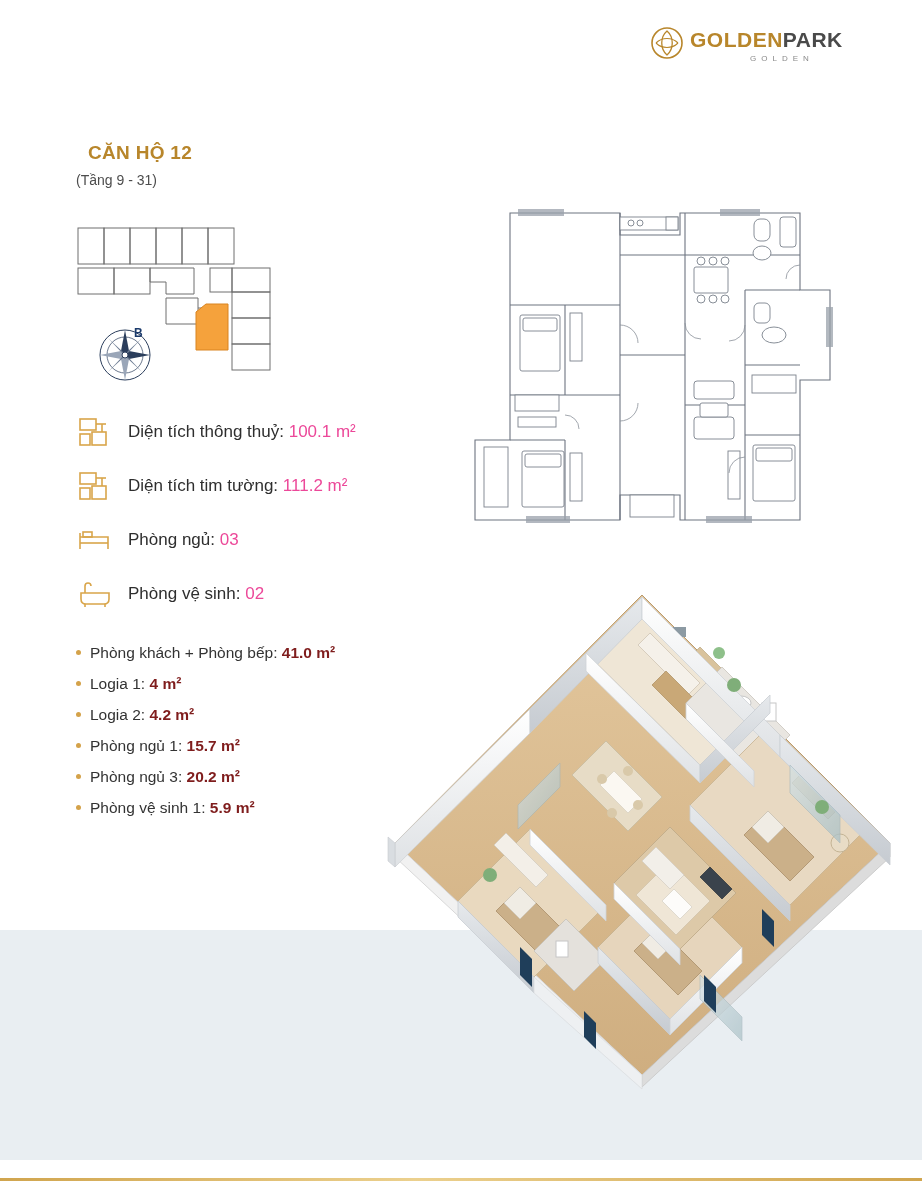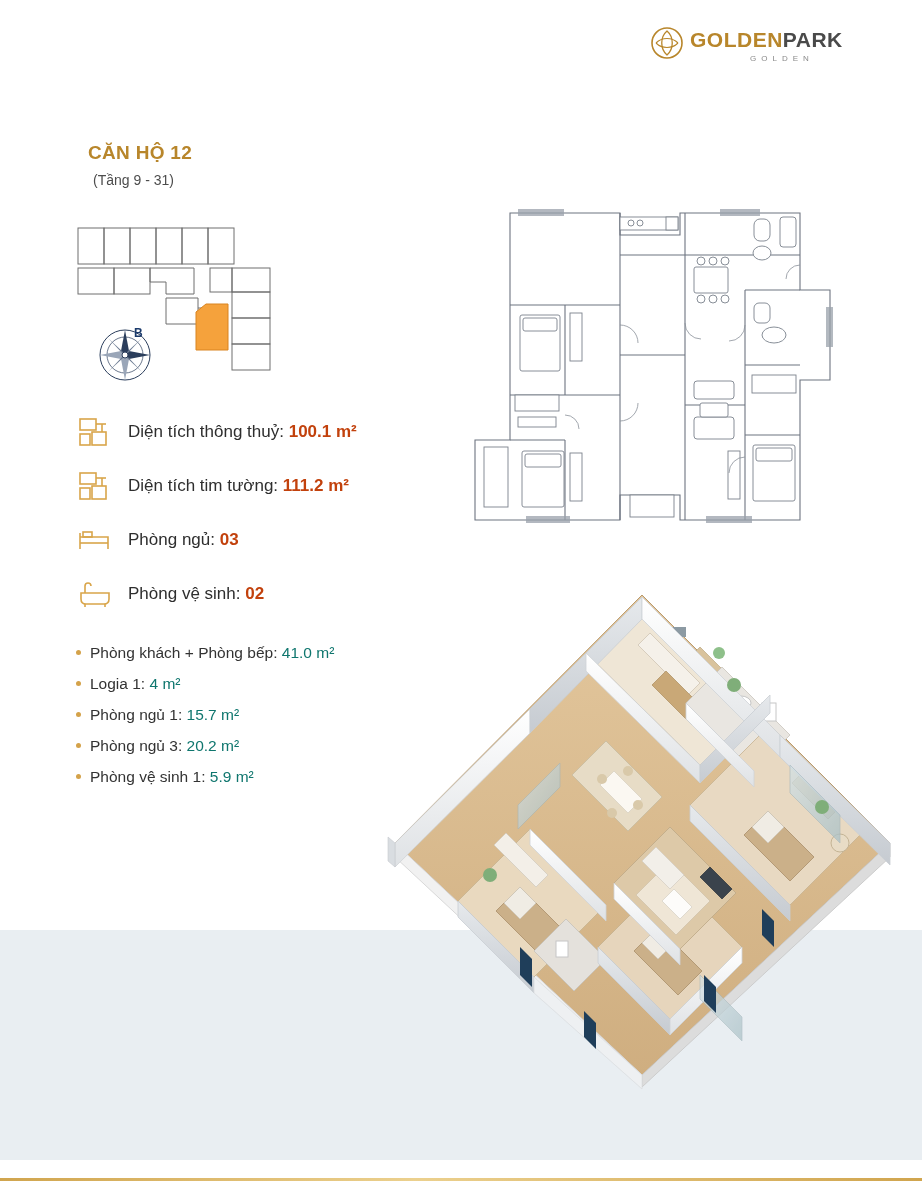"(Tầng 9 - 31)" .subtitle { left: 93px -> 76px }
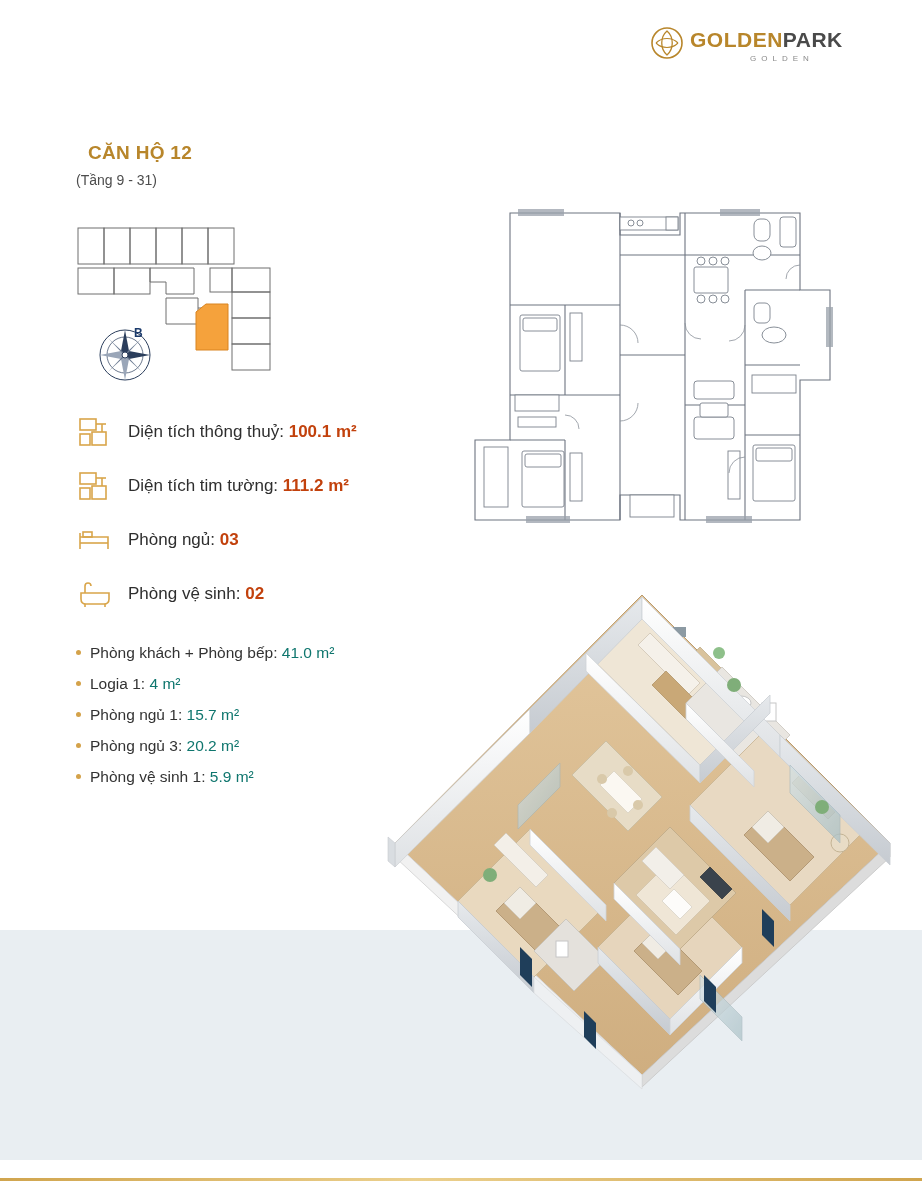"100.1 m²" .spec .txt b { color: #c2410c -> #ec4899; font-weight: bold -> normal }
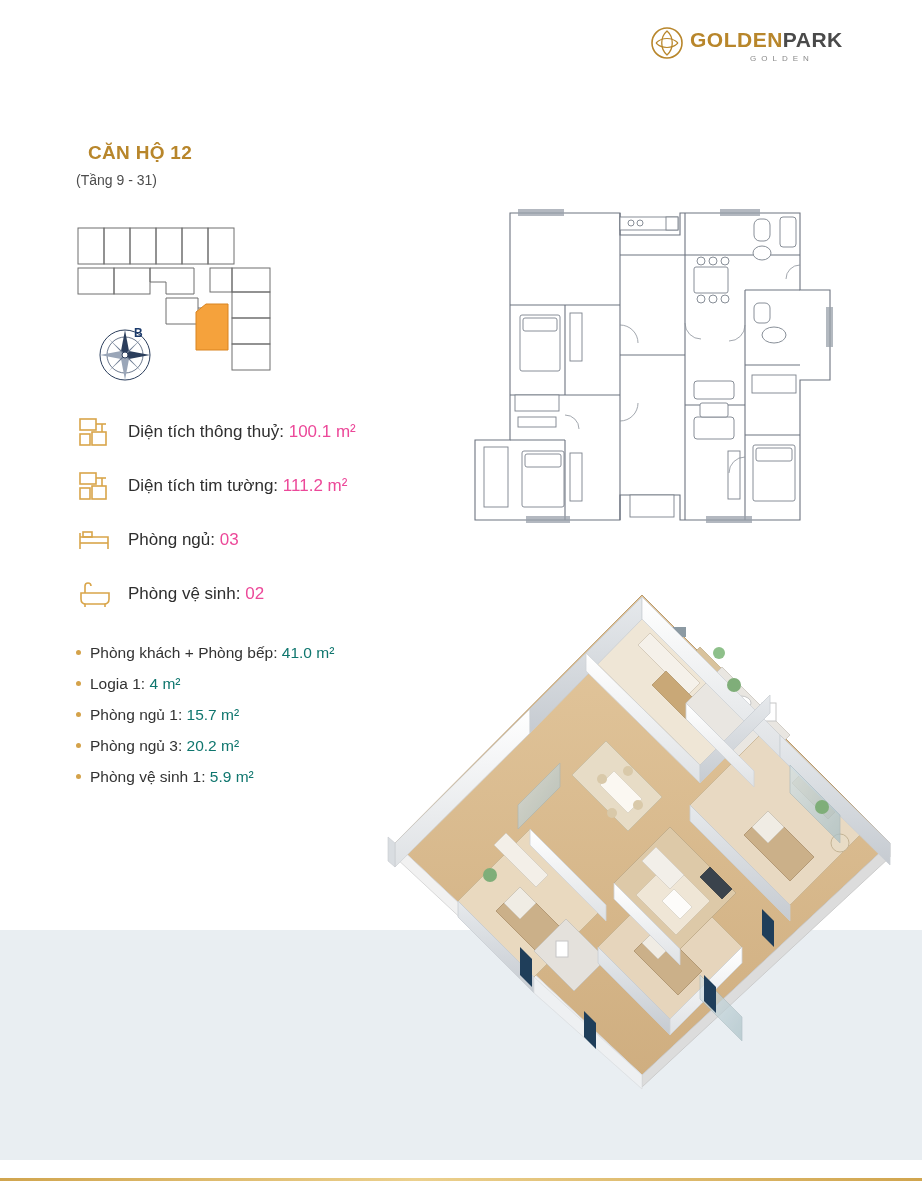"41.0 m²" .bullet b { color: #0f766e -> #7f1d1d; font-weight: normal -> bold }
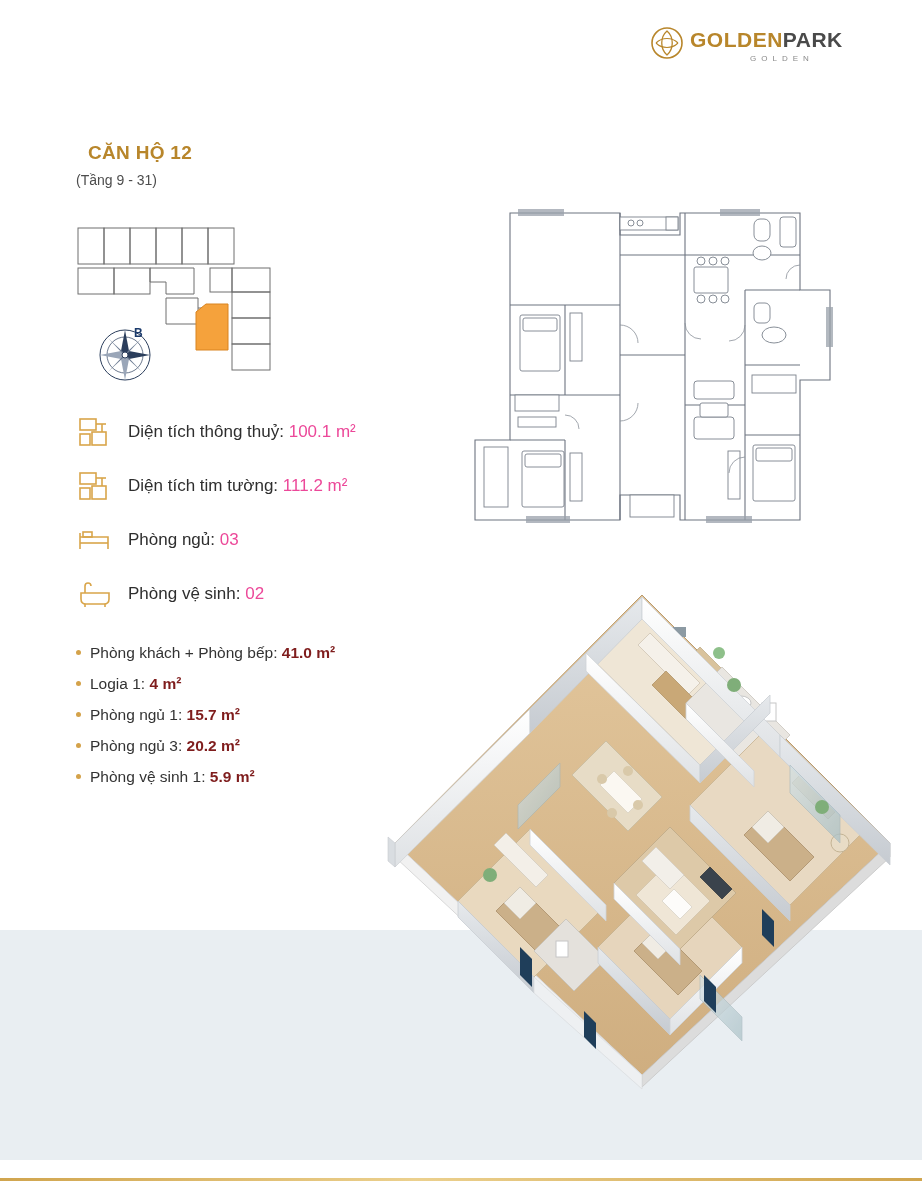"Logia 2:" div.bullet { html: none -> <div> <span></span> <span>Logia 2:</span>&nbsp;<b>4.2 m²</b> </div> }
